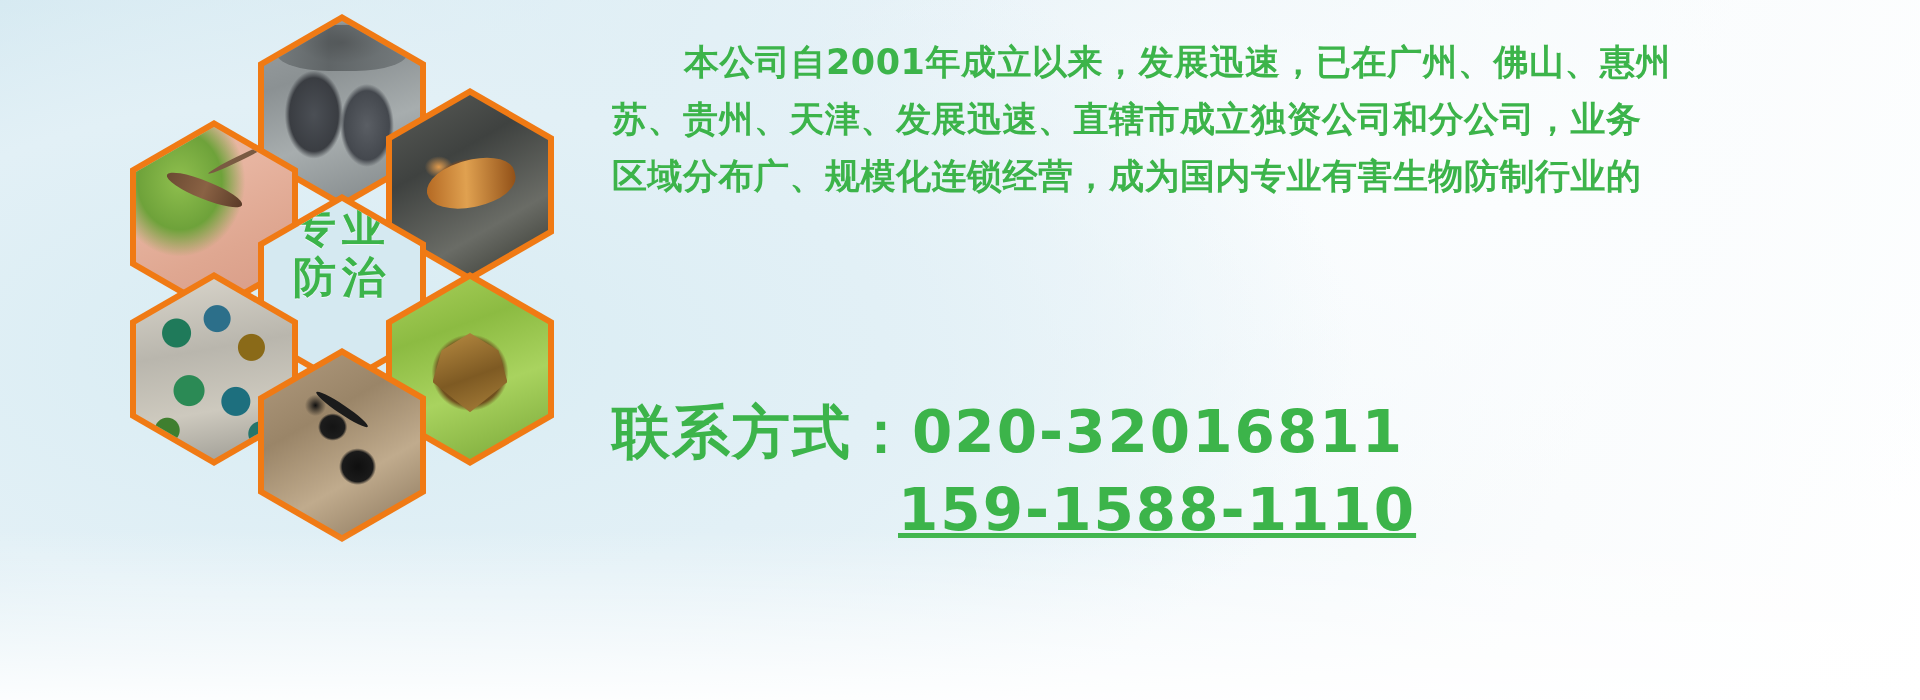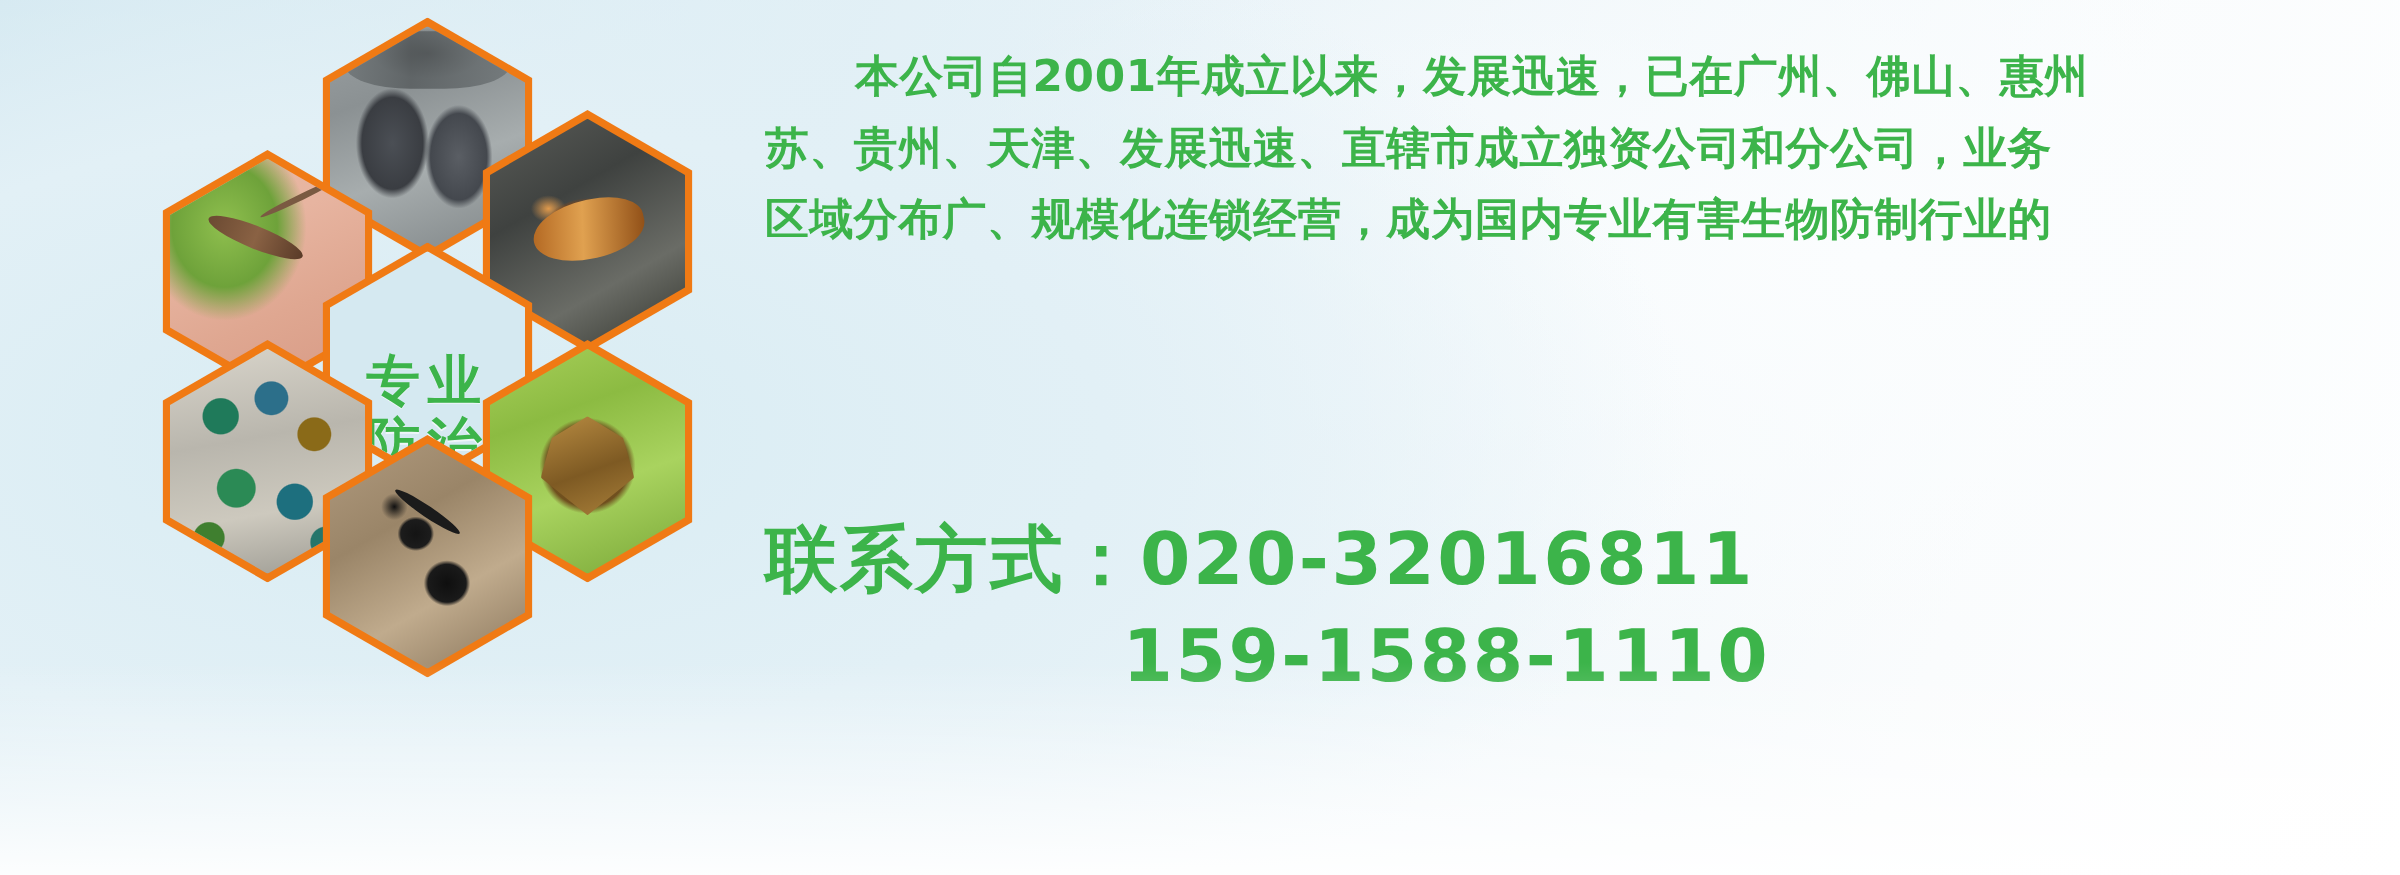"专业" .hex.h-center .inner { align-items: flex-end -> flex-start }
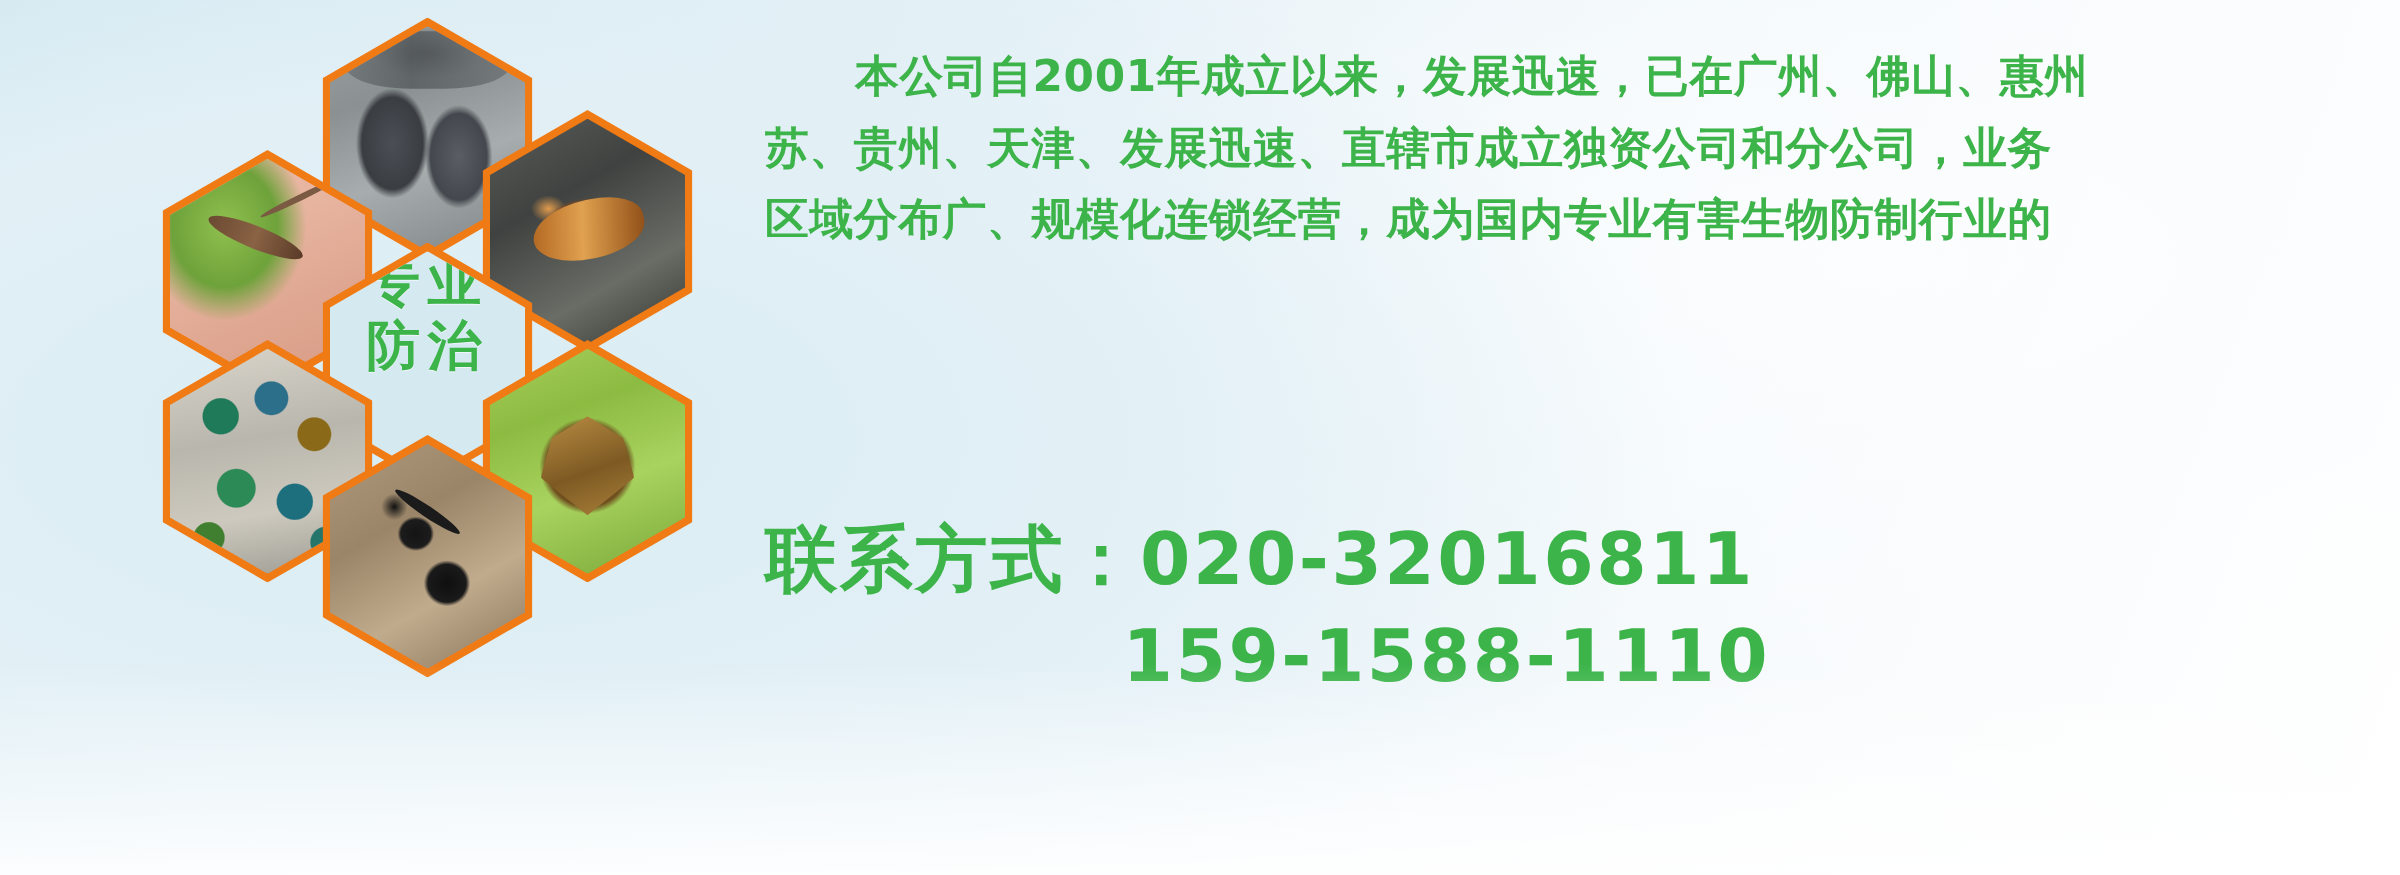"联系方式：020-32016811" .contact { top: 408px -> 393px }
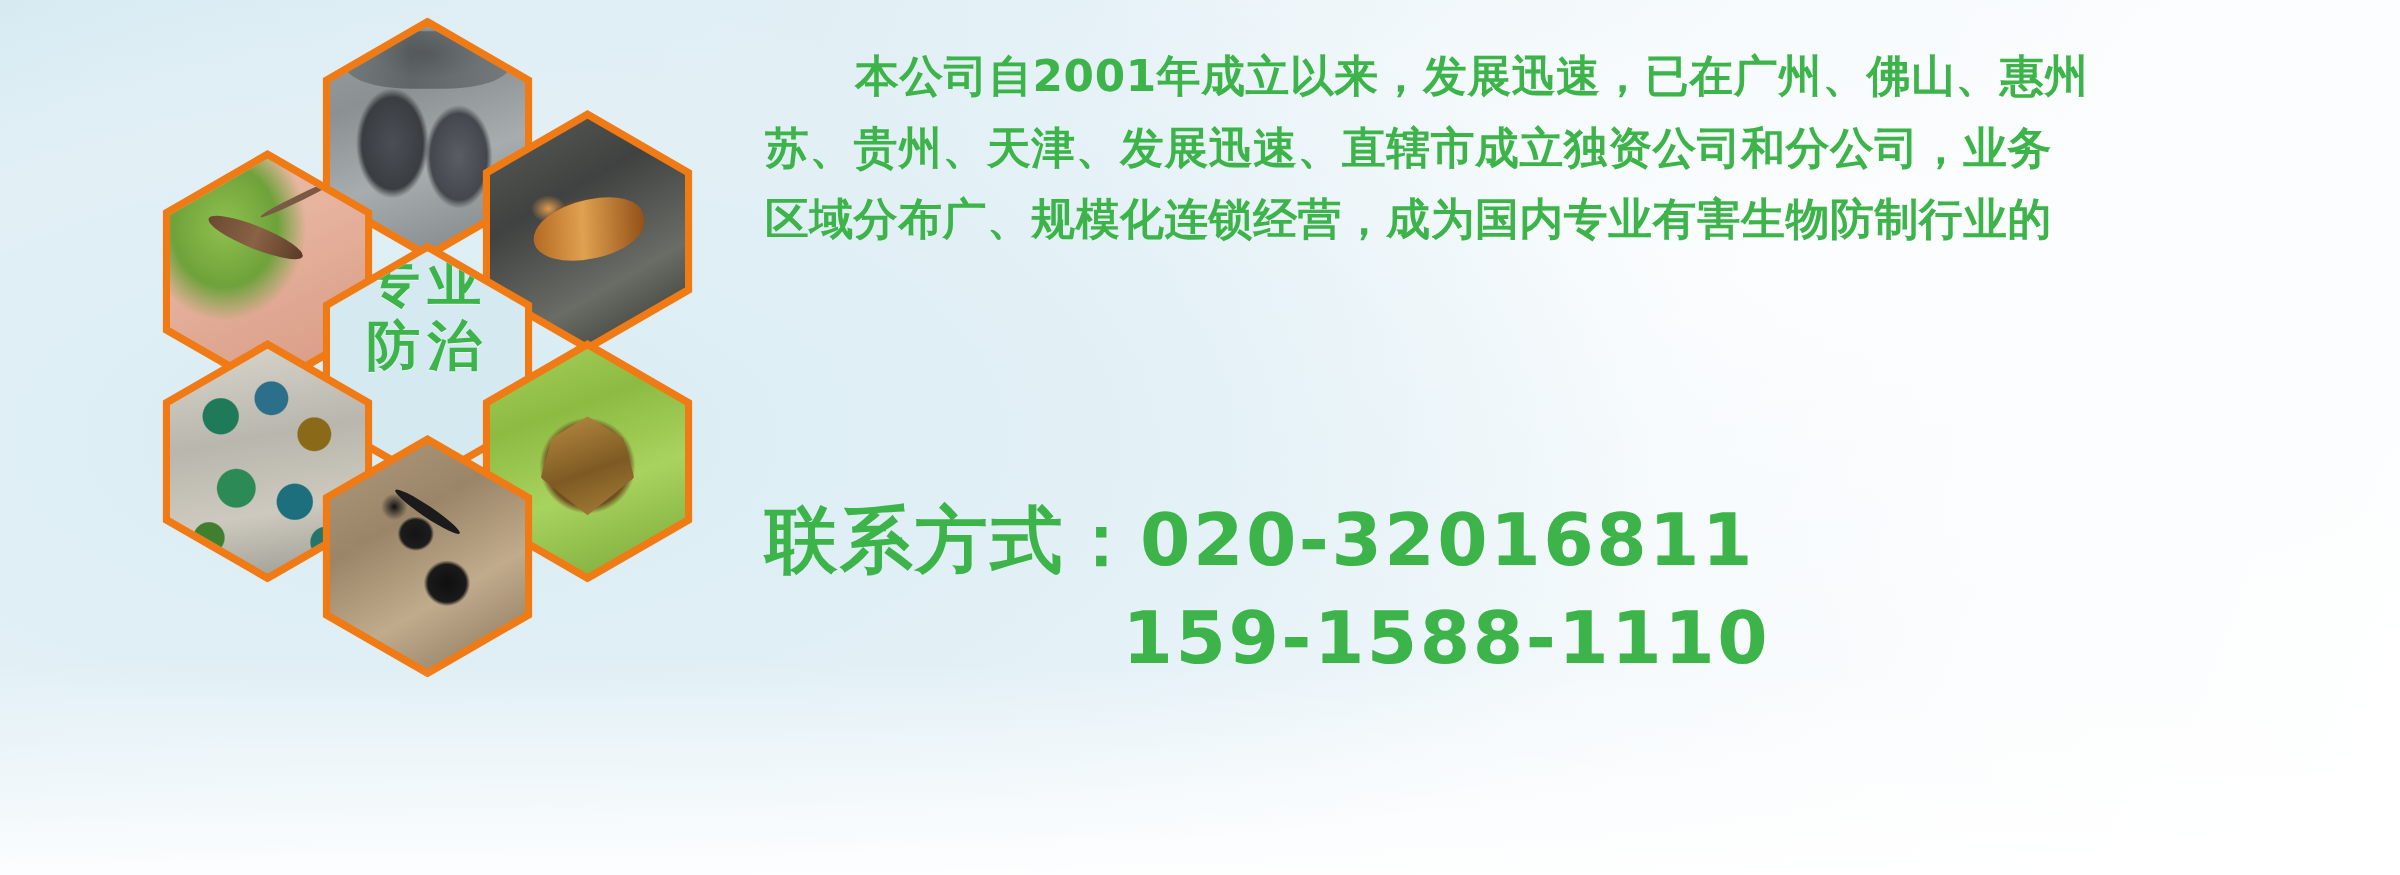"159-1588-1110" .contact .row.phone2 { text-decoration: none -> underline }
